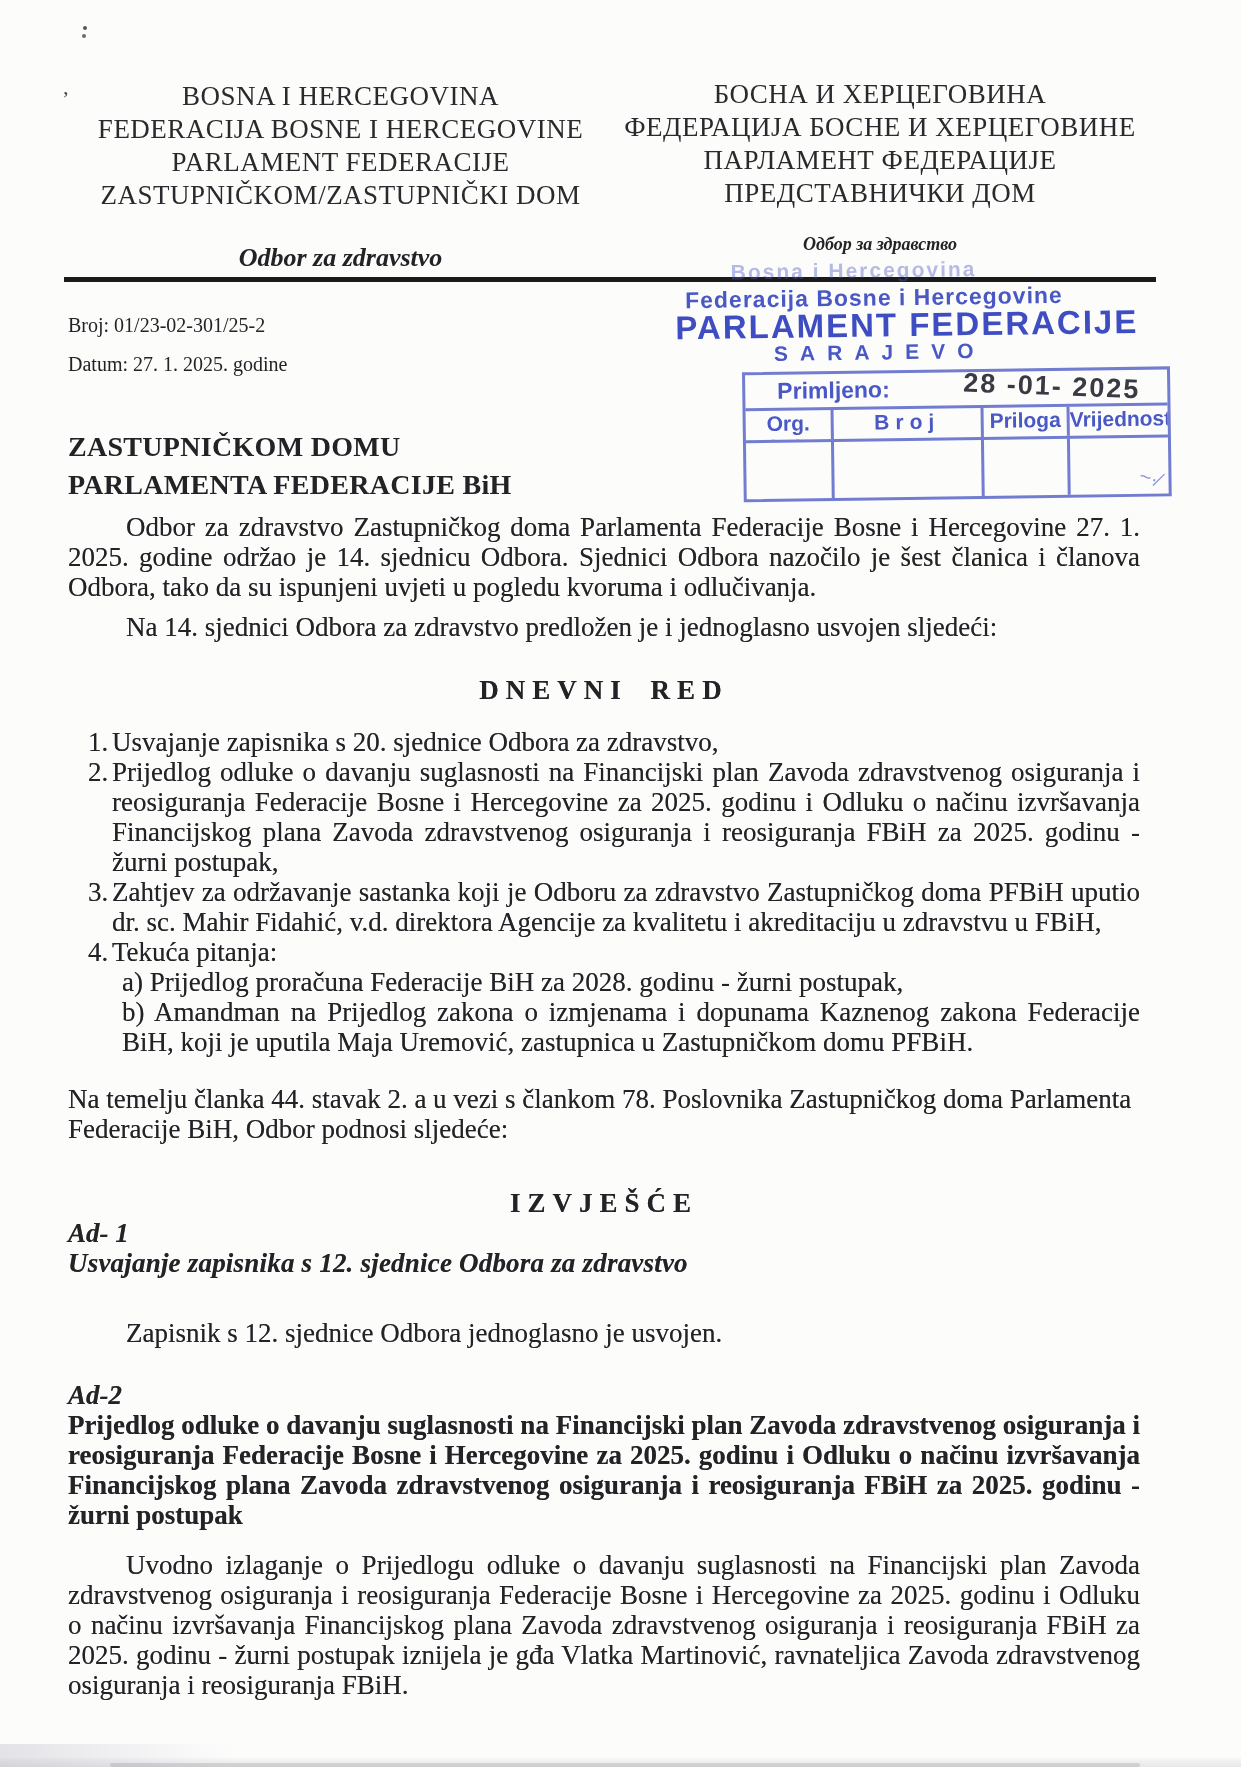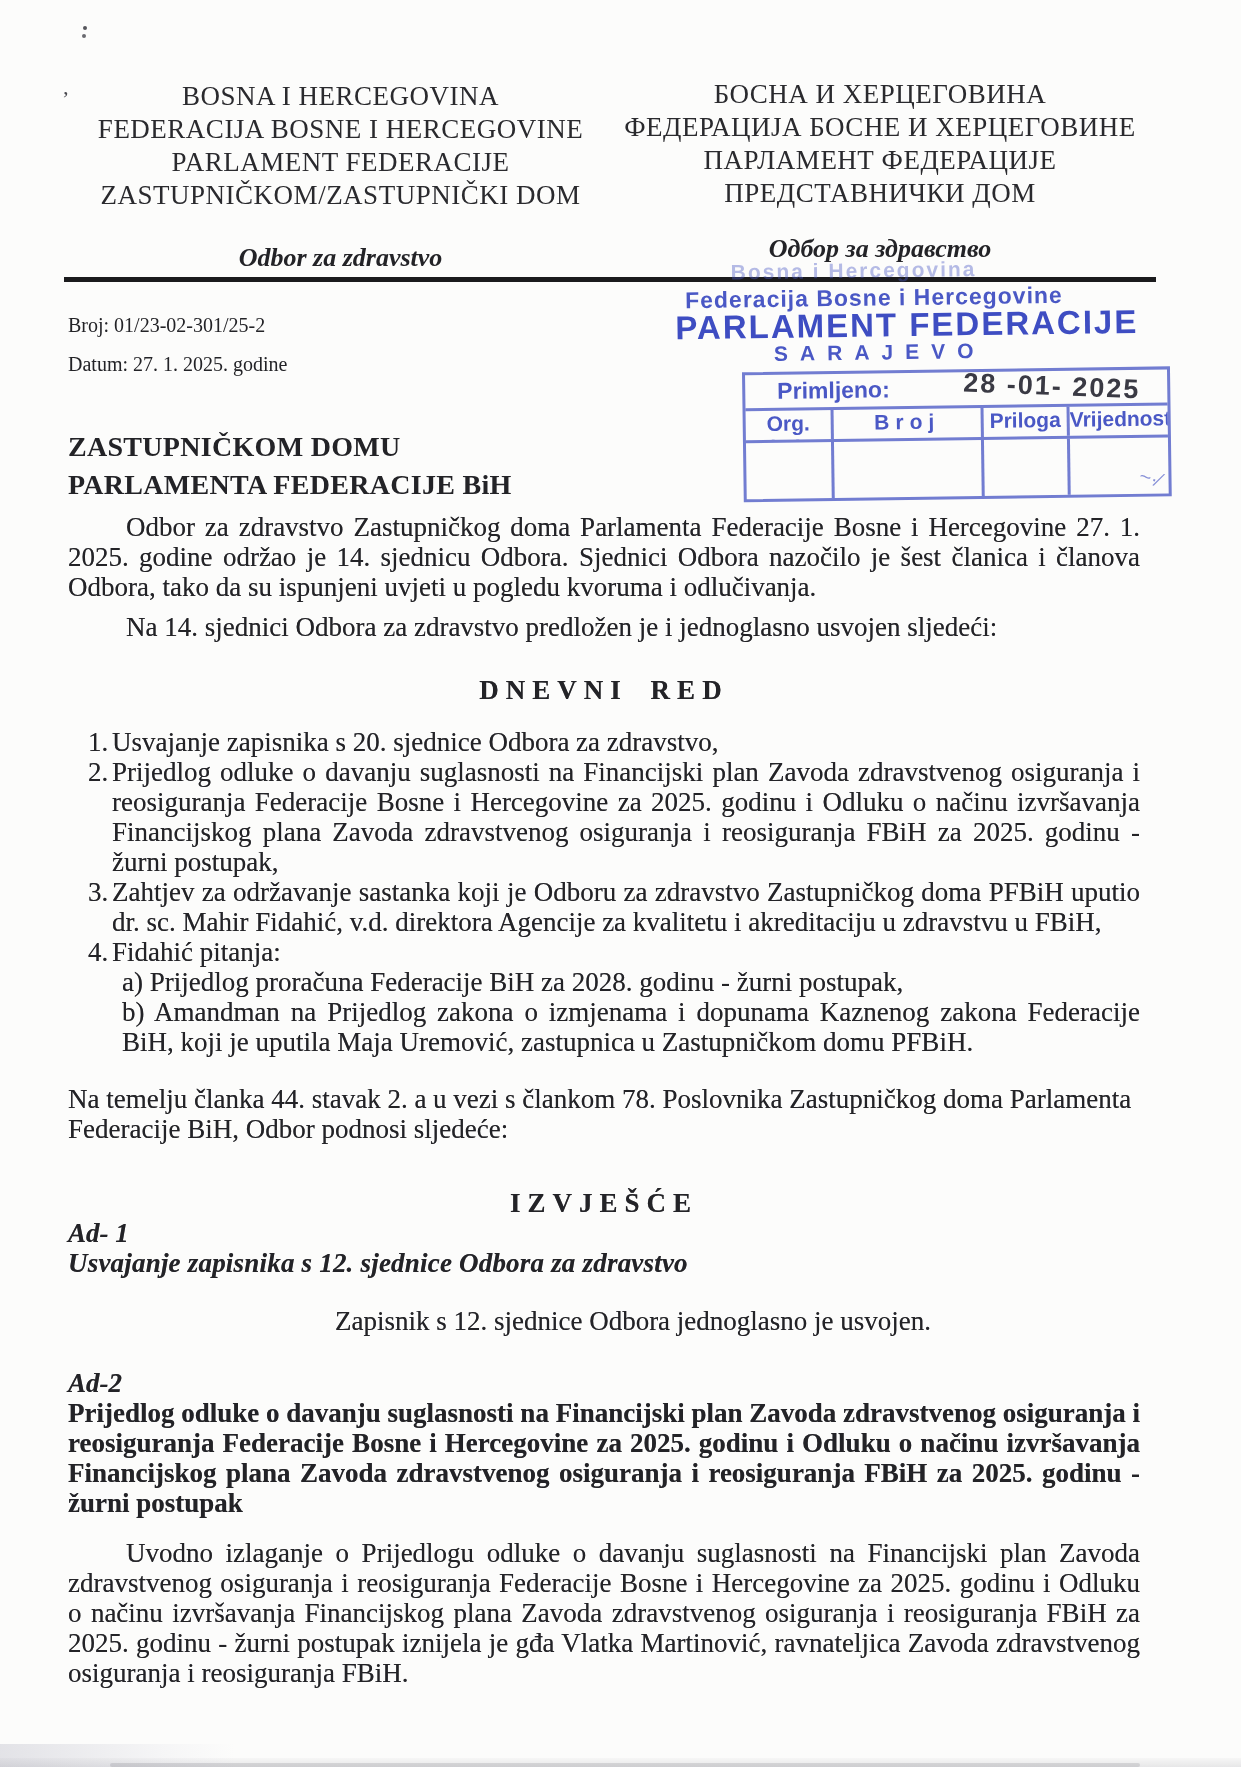"Одбор за здравство" .committee-right { font-size: 26px -> 18px }
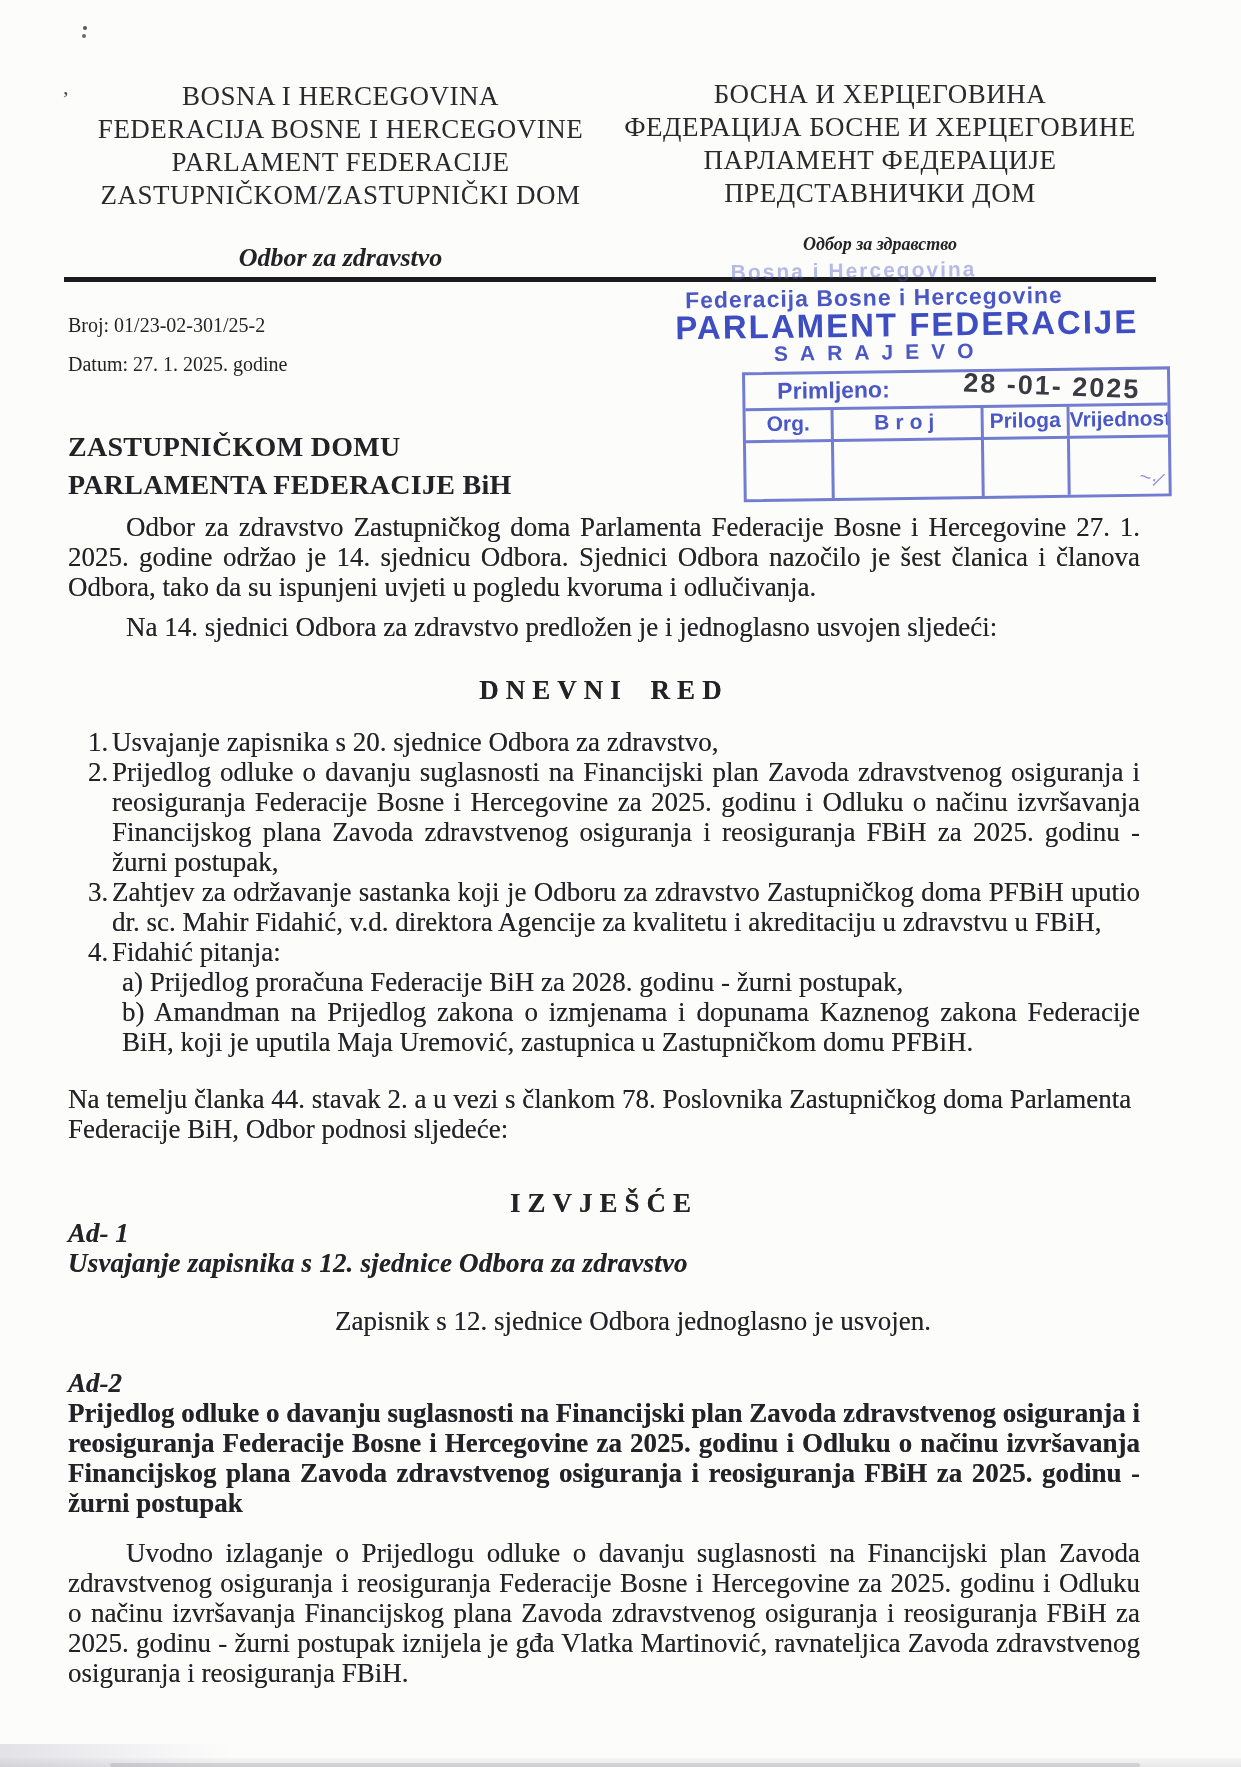"Fidahić pitanja:" span { text: Fidahić -> Tekuća }
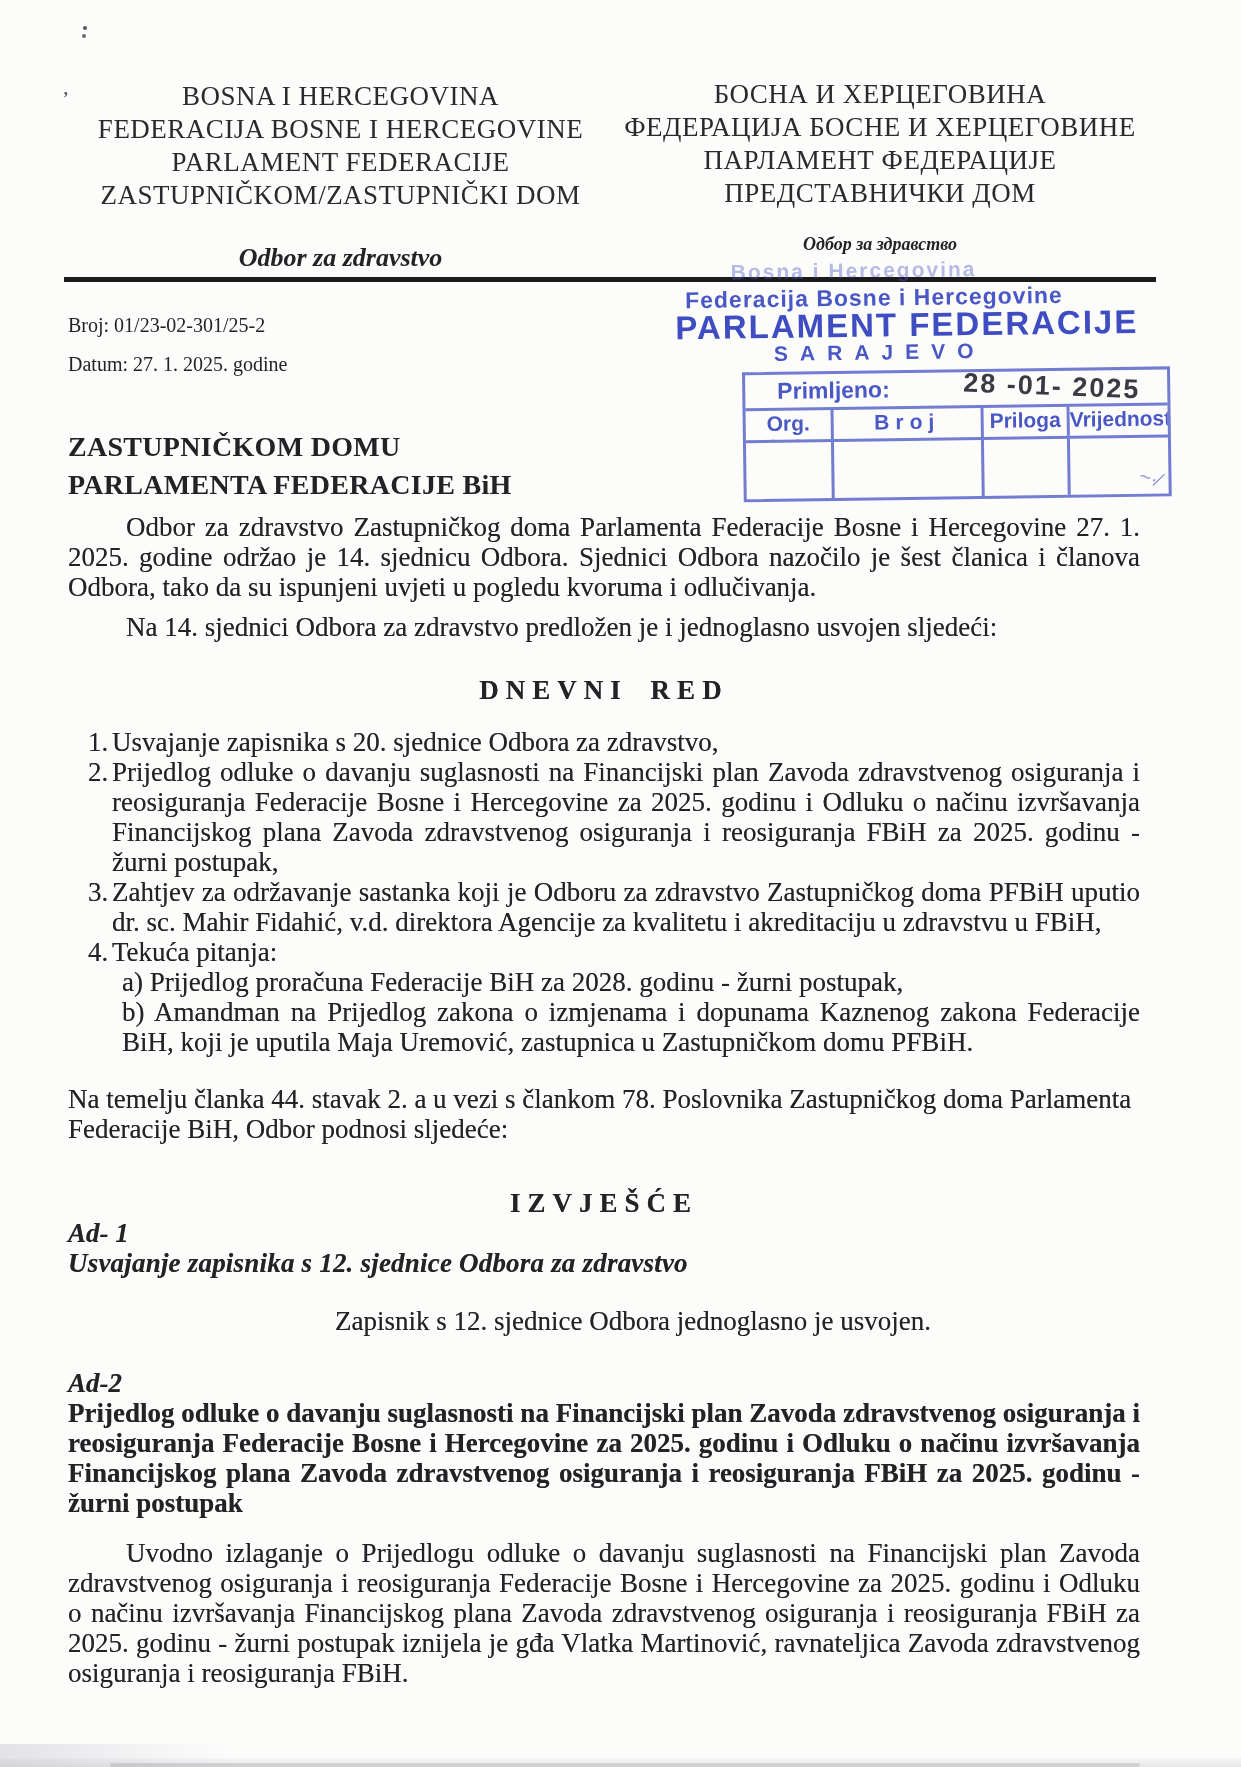"Zapisnik s 12. sjednice Odbora" .sec1-body { margin-top: 28px -> 40px; text-align: center -> none }
